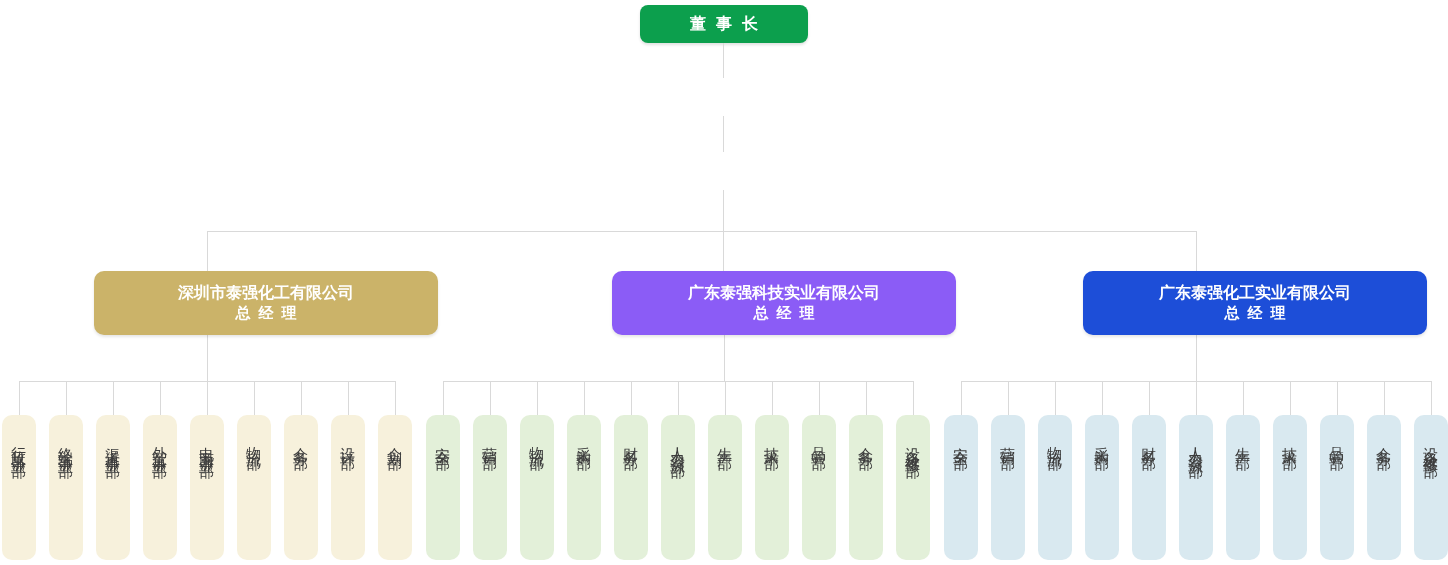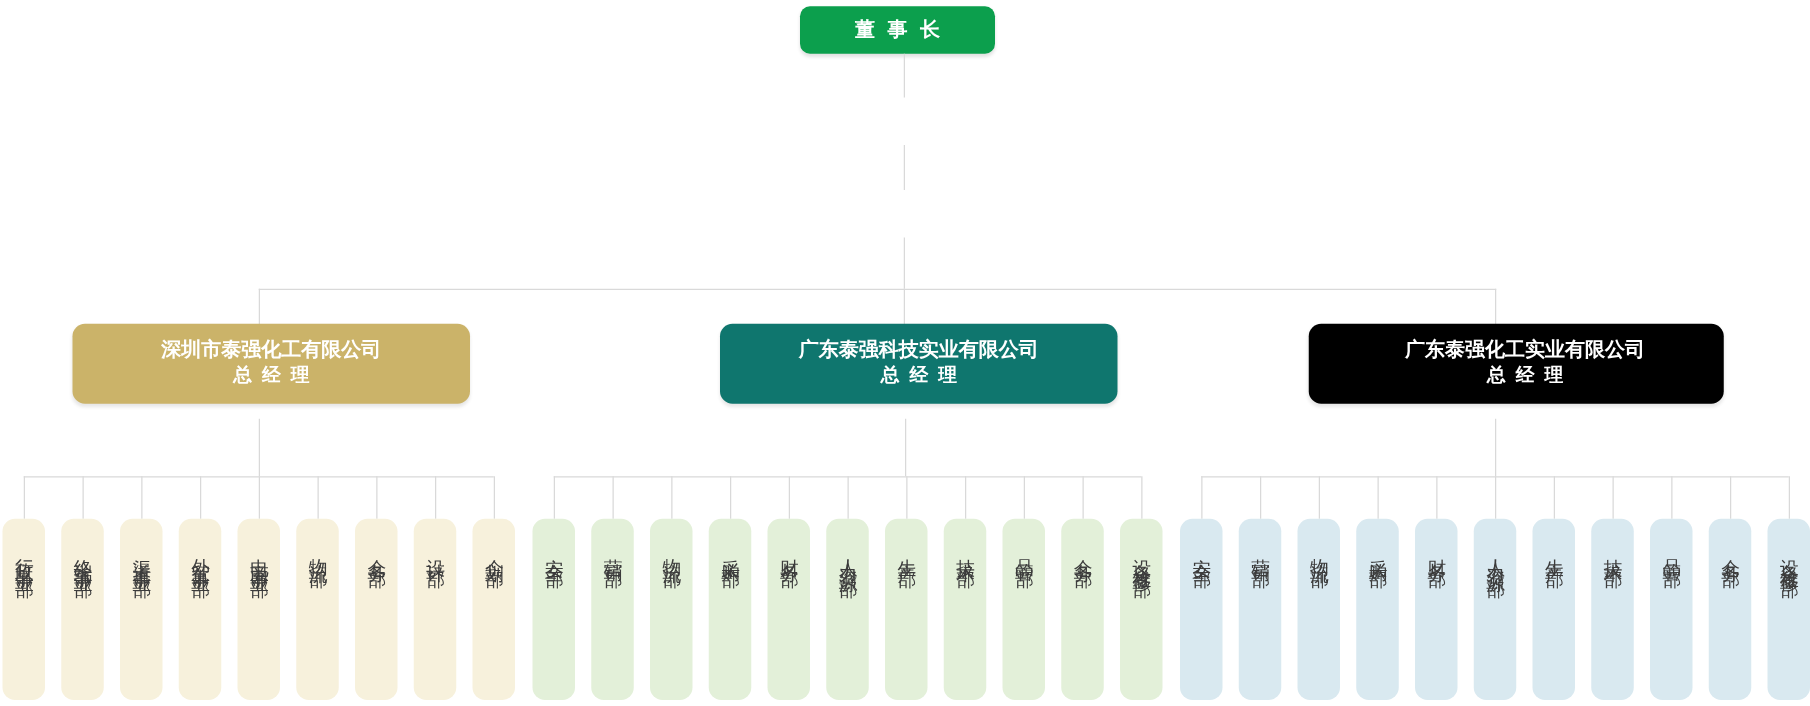"董事长" .exec-box { width: 156px -> 168px }
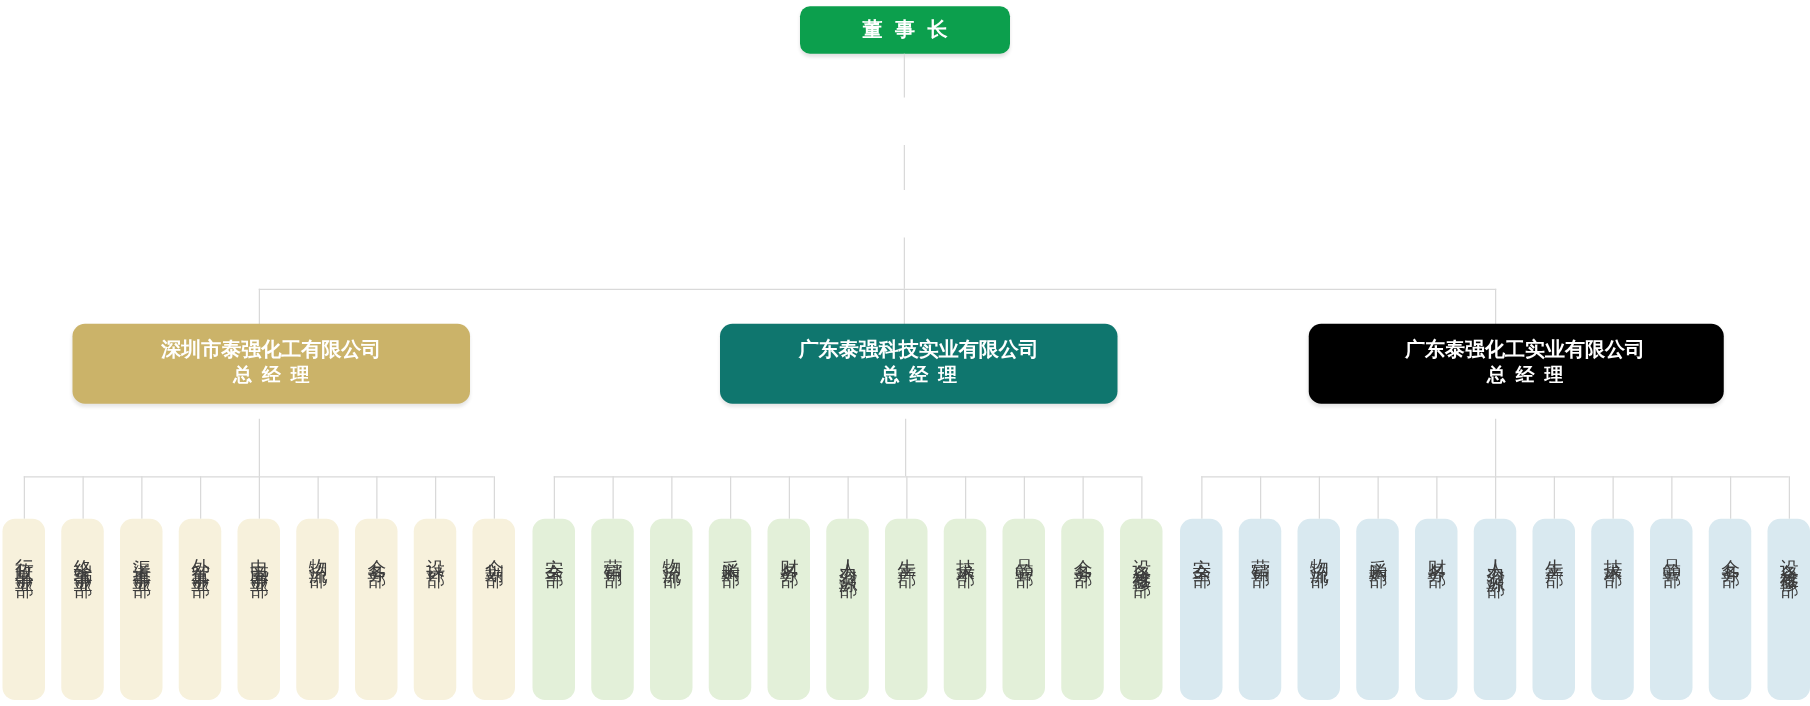"深圳市泰强化工有限公司" .branch-box { margin-left: none -> 36px; top: 259px -> 271px; width: 318px -> 344px }
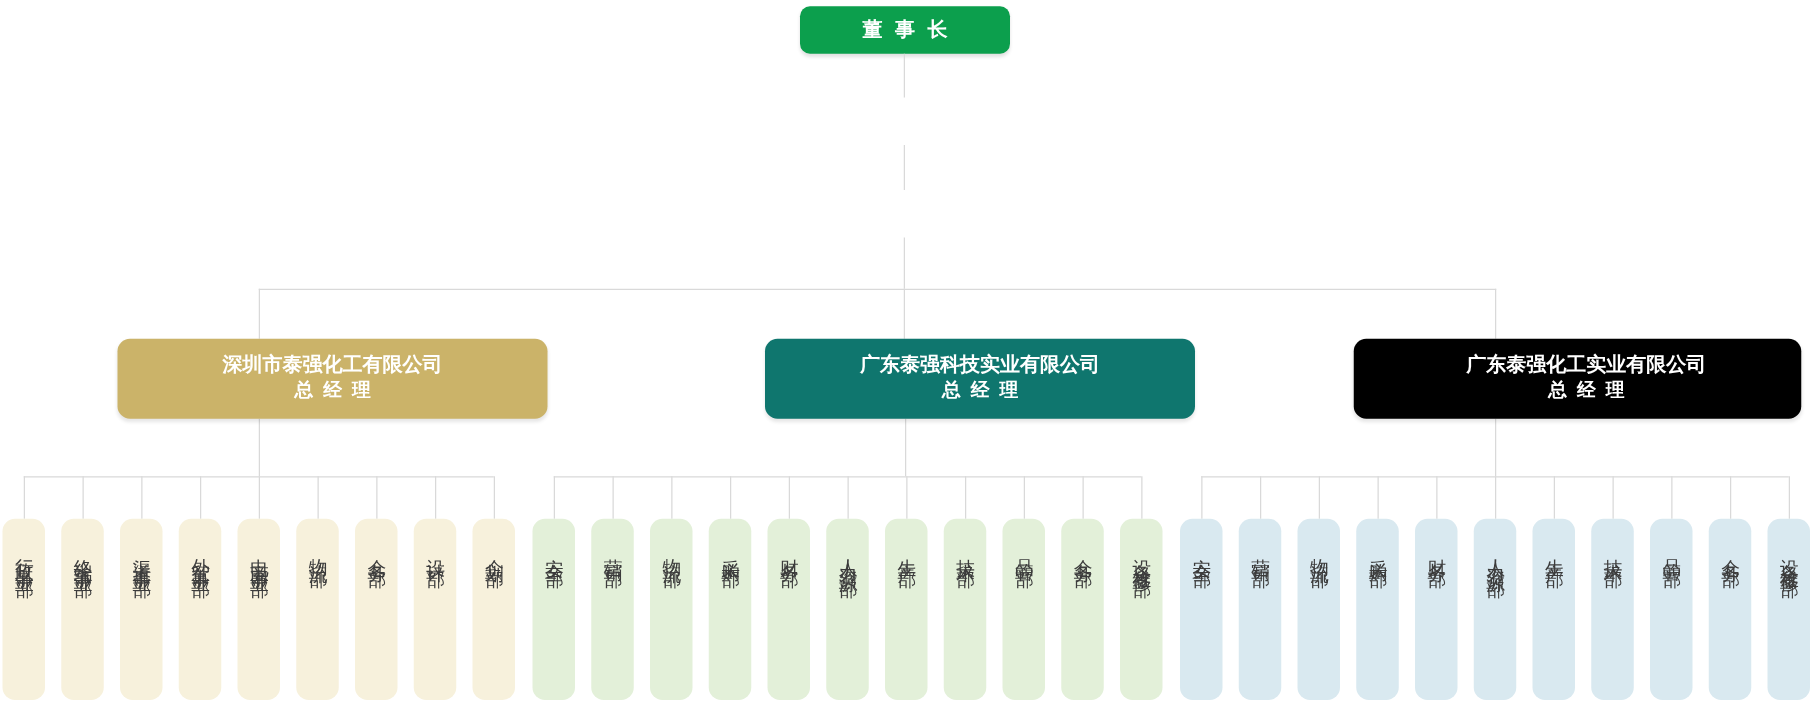"广东泰强科技实业有限公司" div.branch-box { background: #0f766e -> #8b5cf6 }
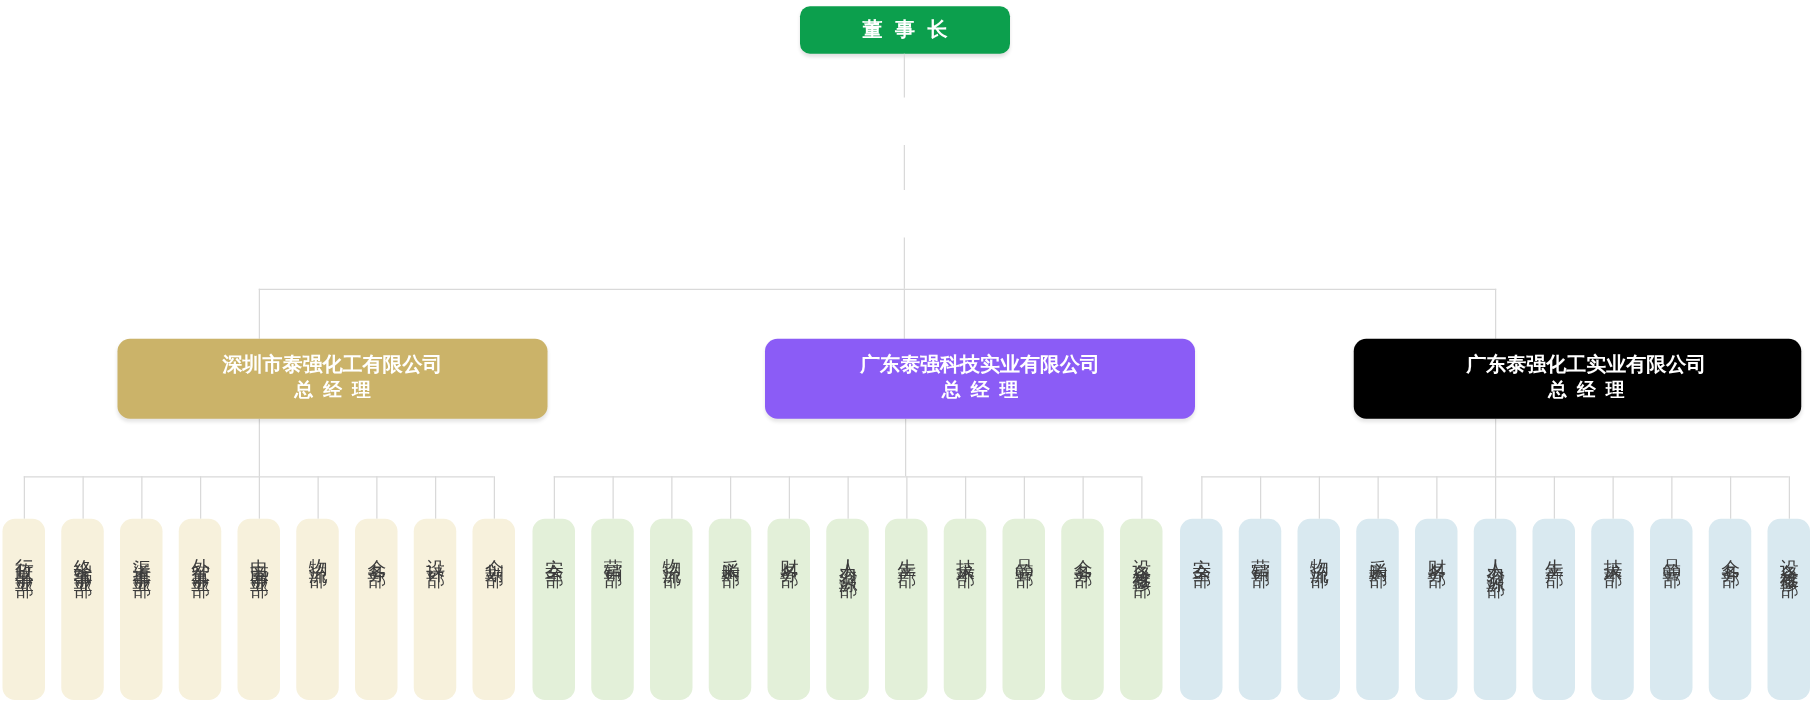"广东泰强化工实业有限公司" div.branch-box { background: #000000 -> #1d4ed8; padding-left: 14px -> none }
